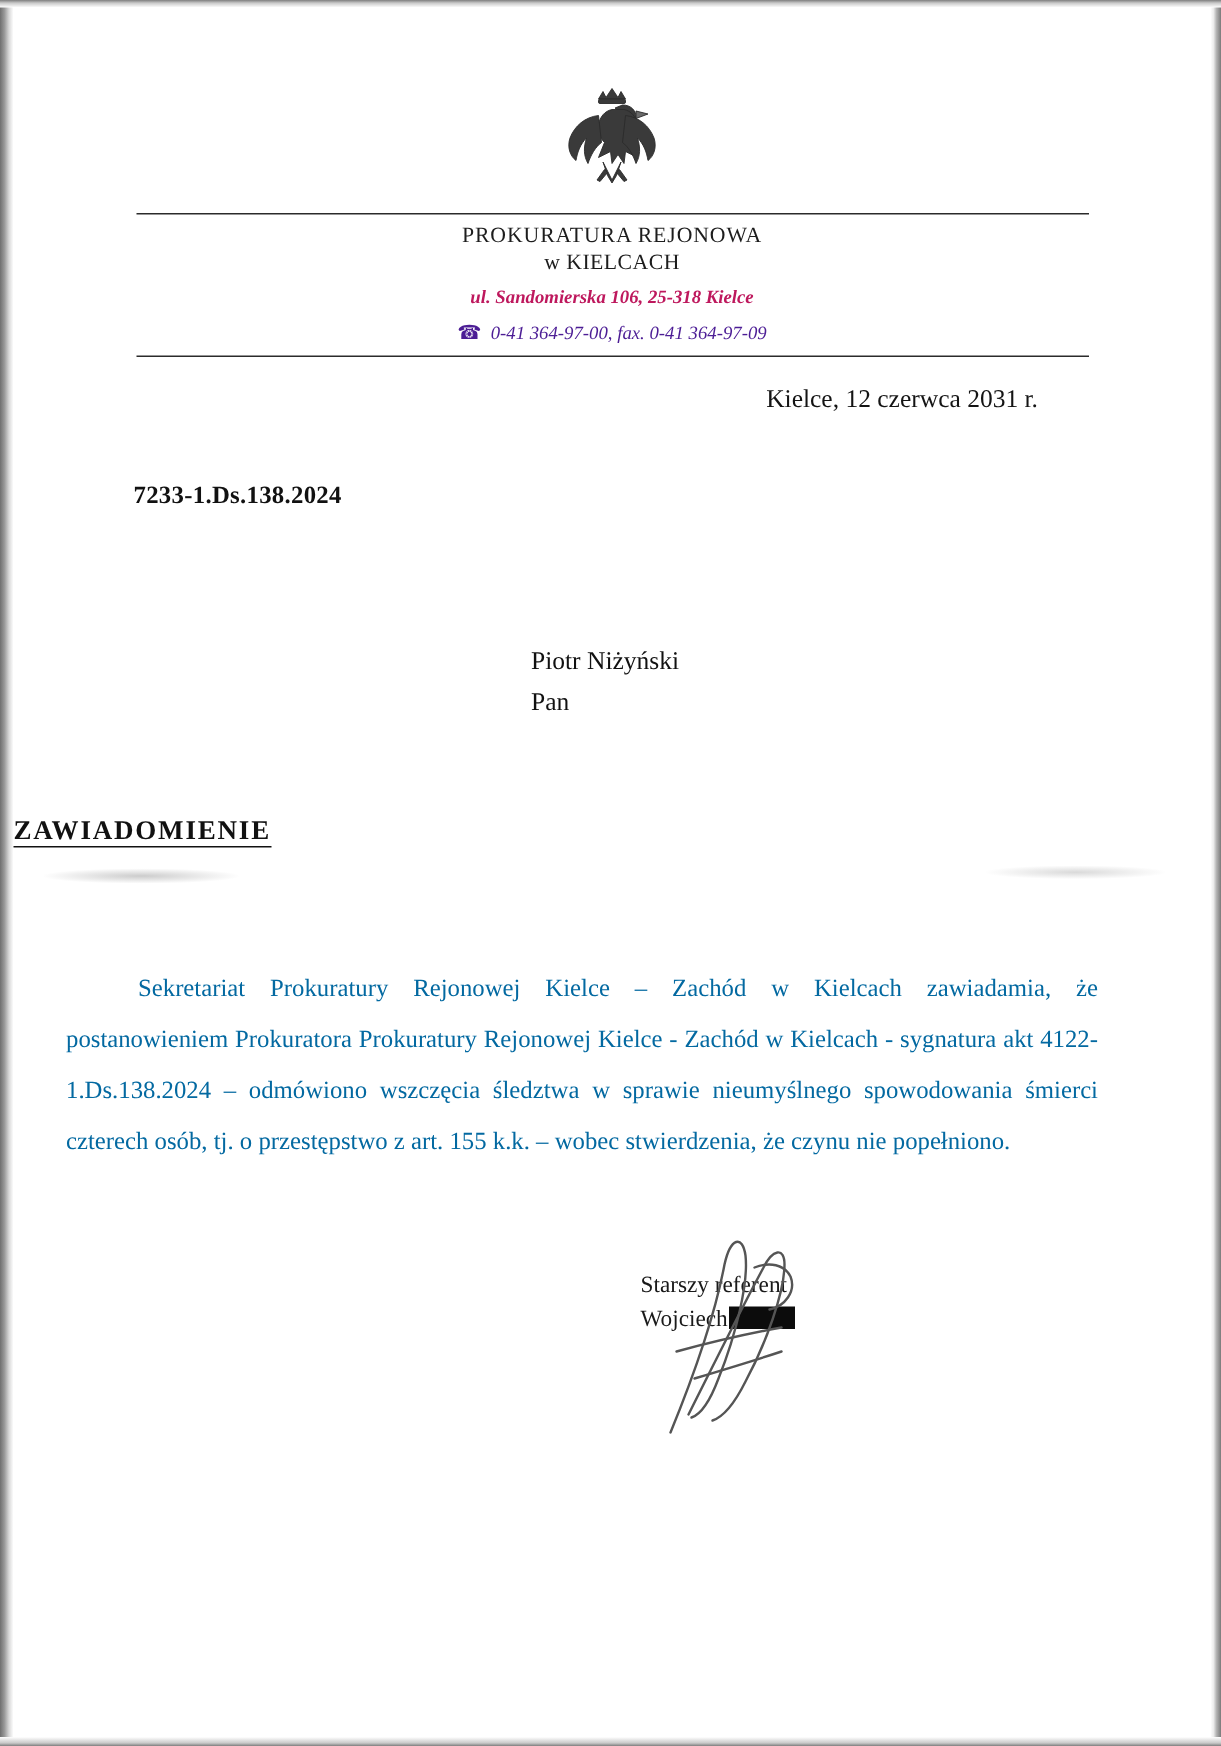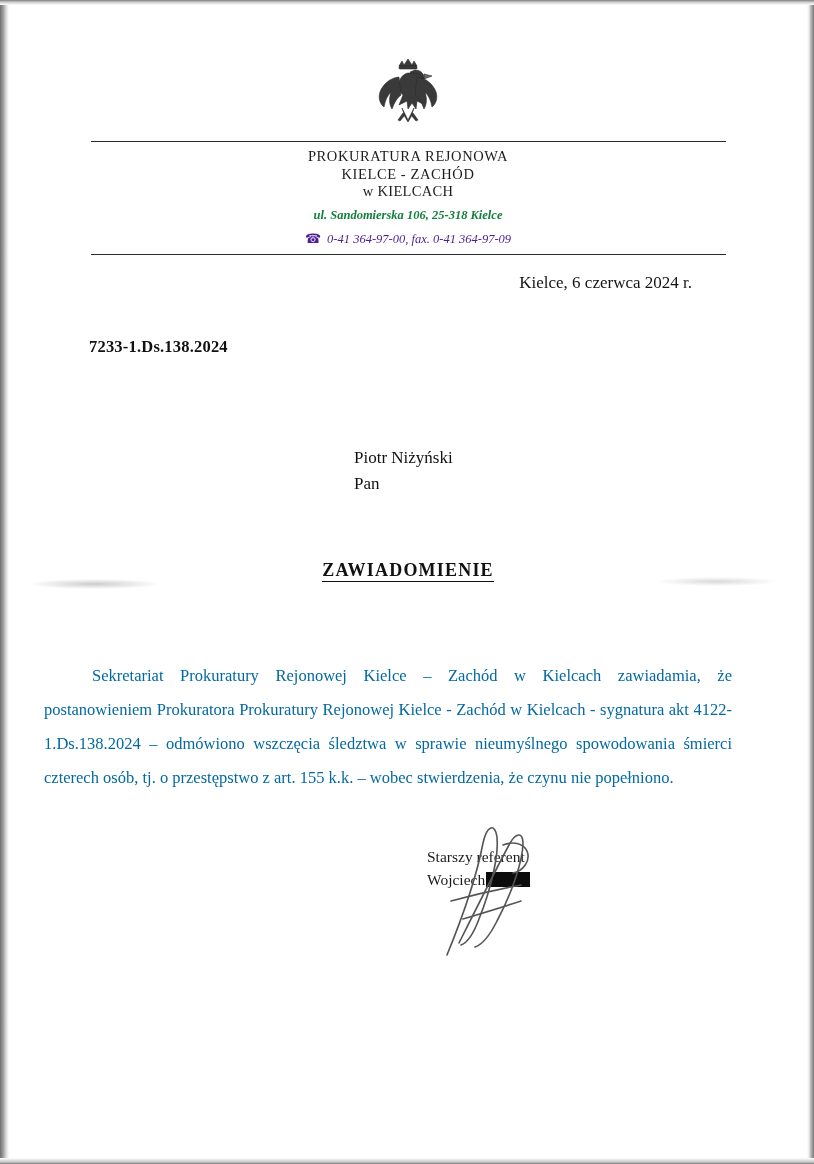"KIELCE - ZACHÓD" div.org-line2 { html: <div>KIELCE - ZACHÓD</div> -> none }
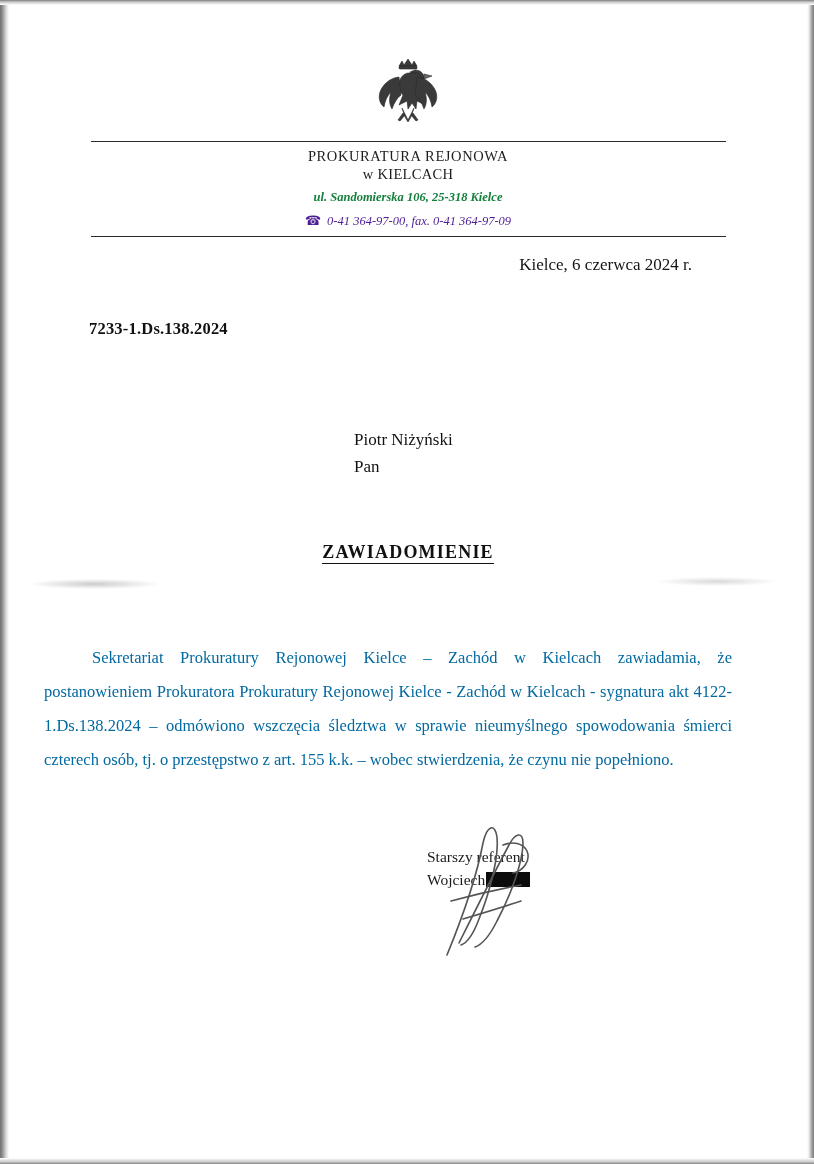"ul. Sandomierska 106, 25-318 Kielce" .addr-line { color: #15803d -> #be185d }
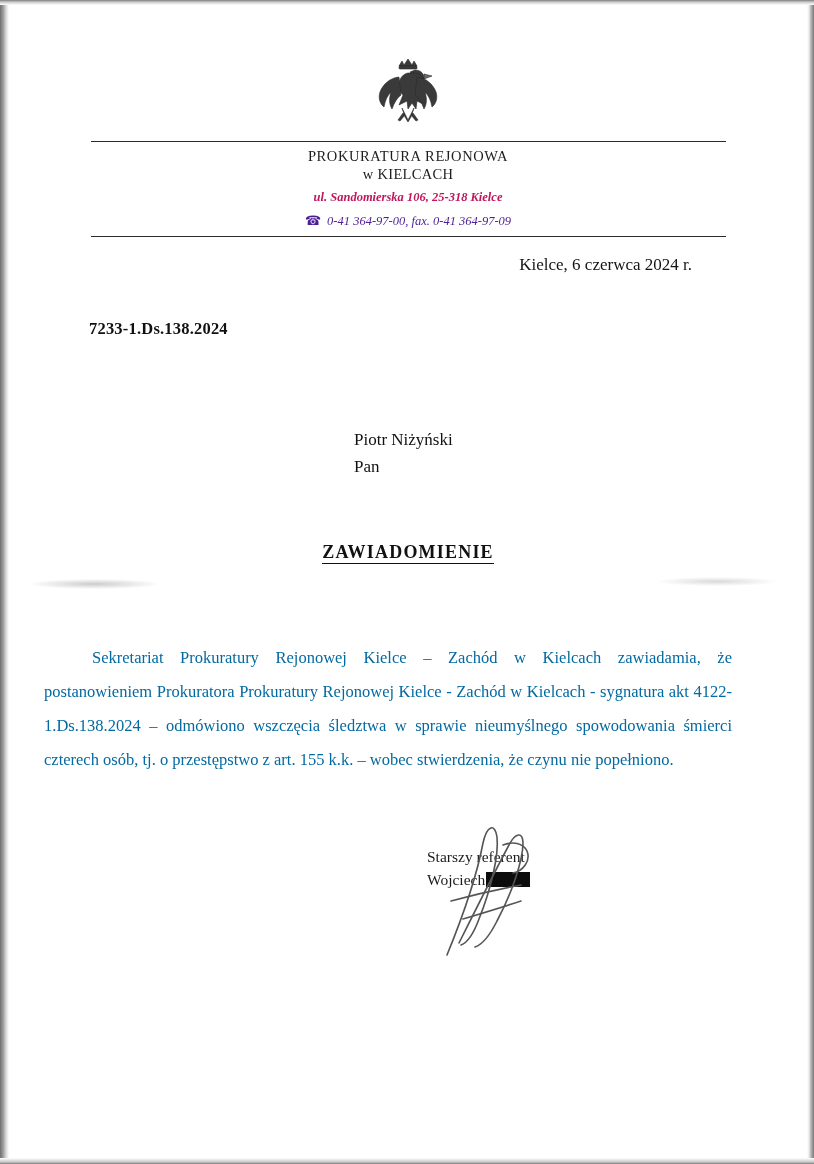"Kielce, 6 czerwca 2024 r." div.place-date { text: 6 czerwca 2024 -> 12 czerwca 2031 }
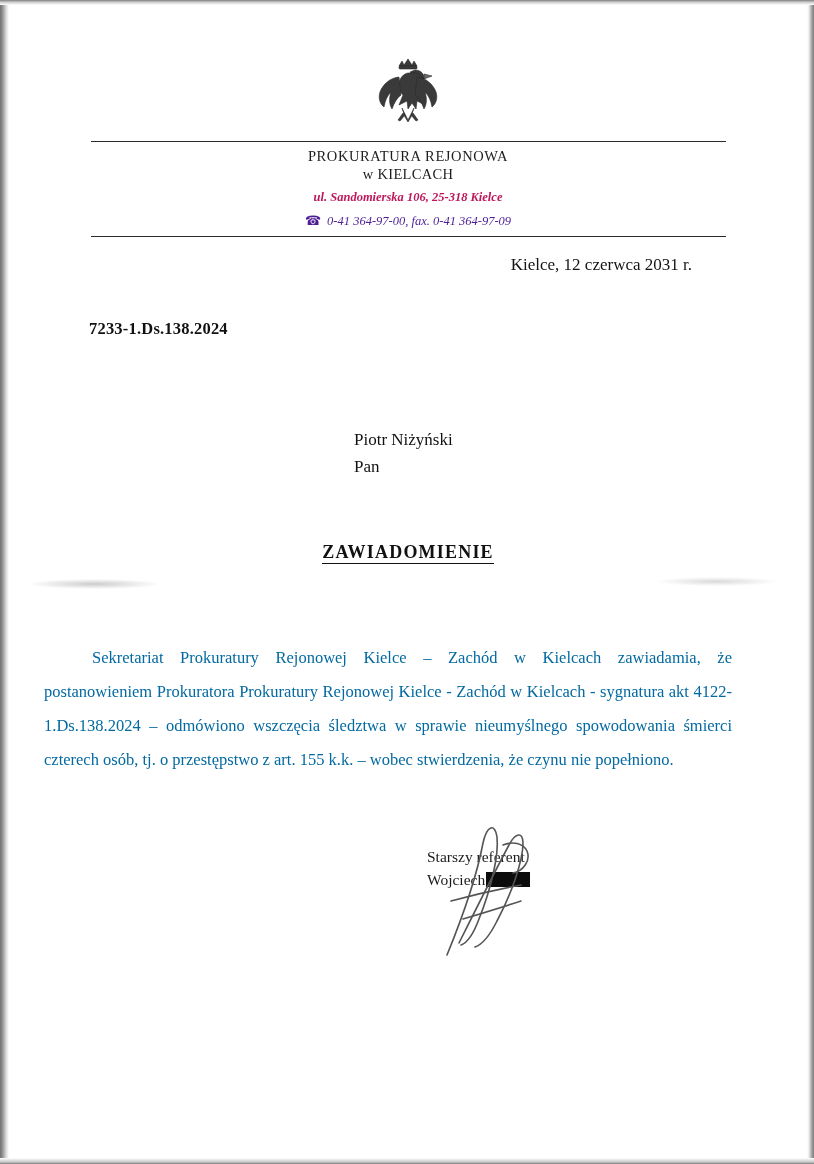"ZAWIADOMIENIE" .doc-title { text-align: center -> none }
